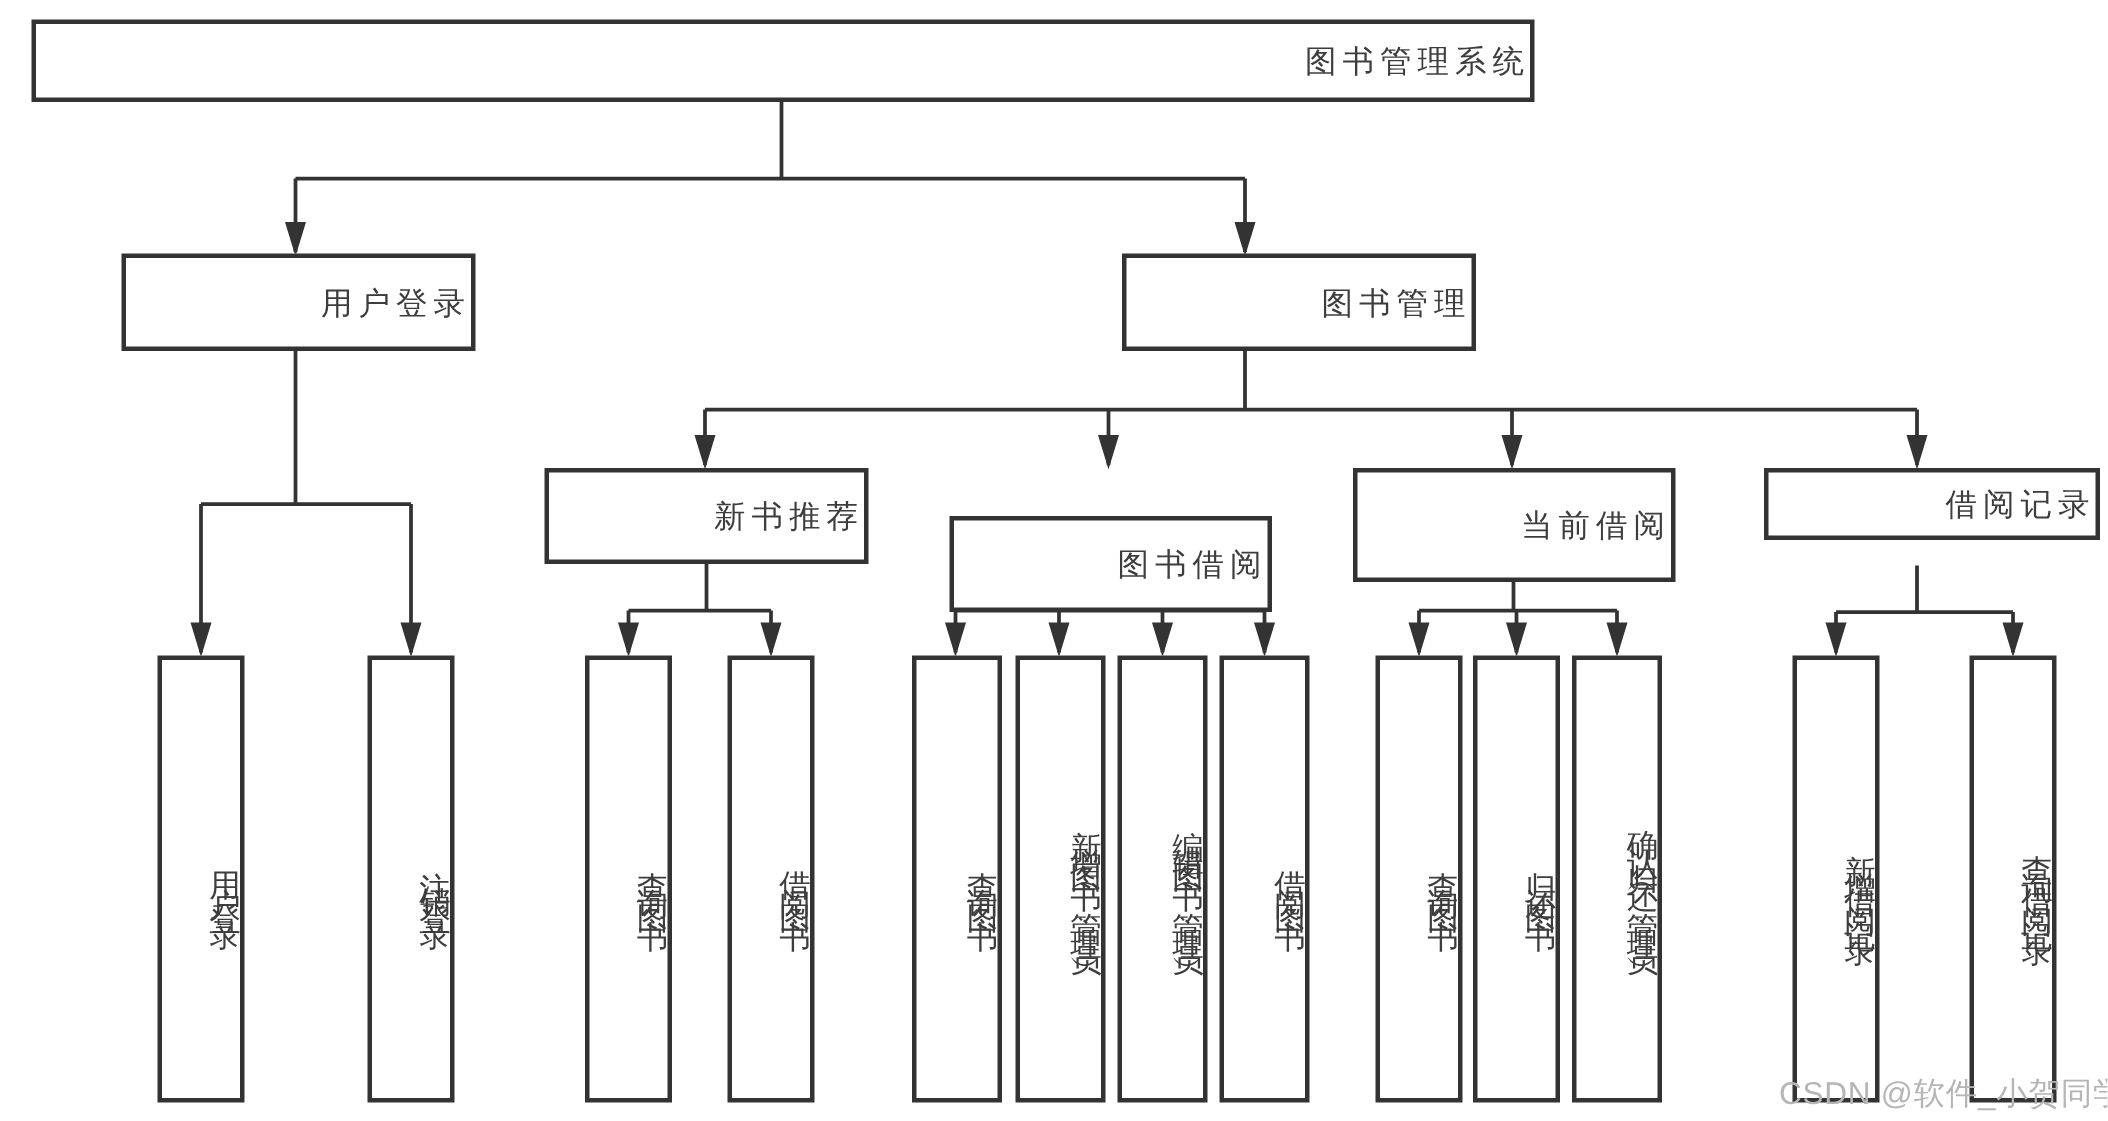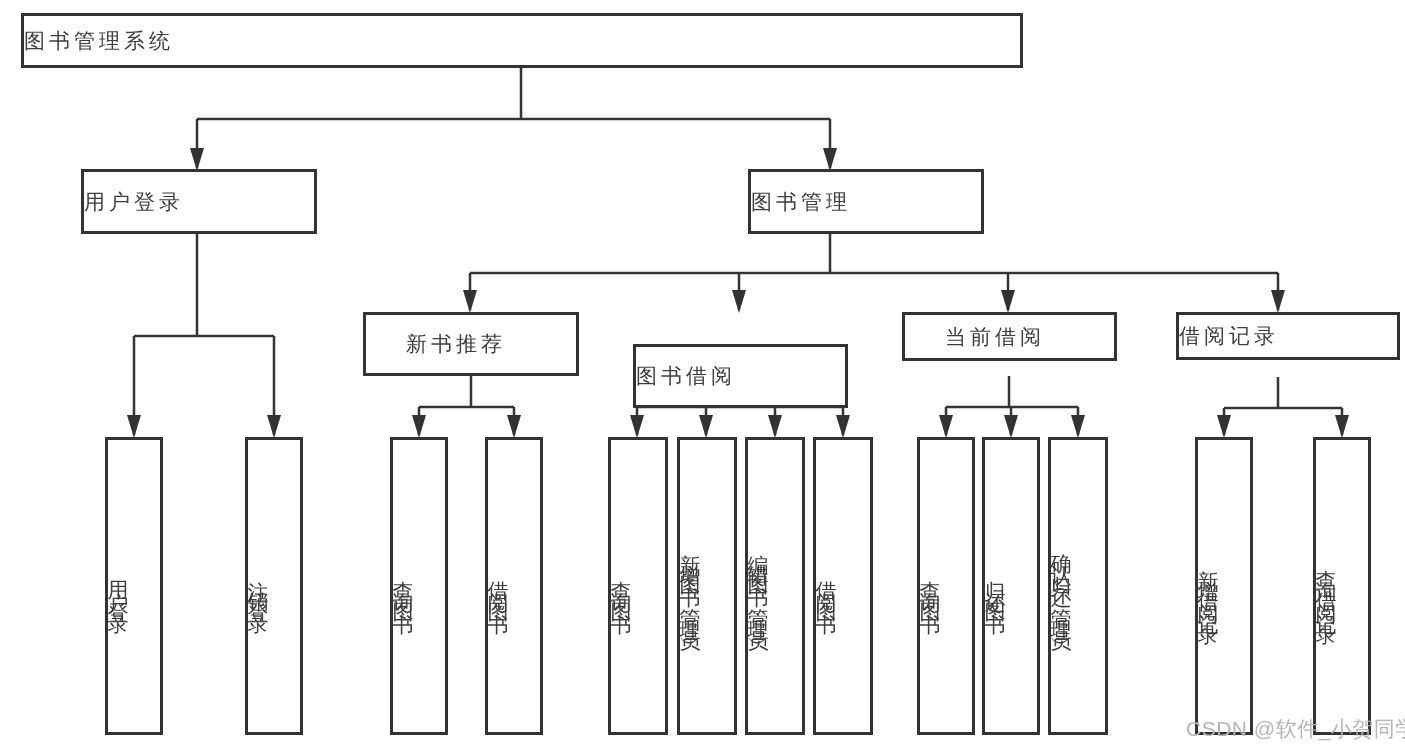"图书管理系统" .box { justify-content: flex-start -> flex-end }
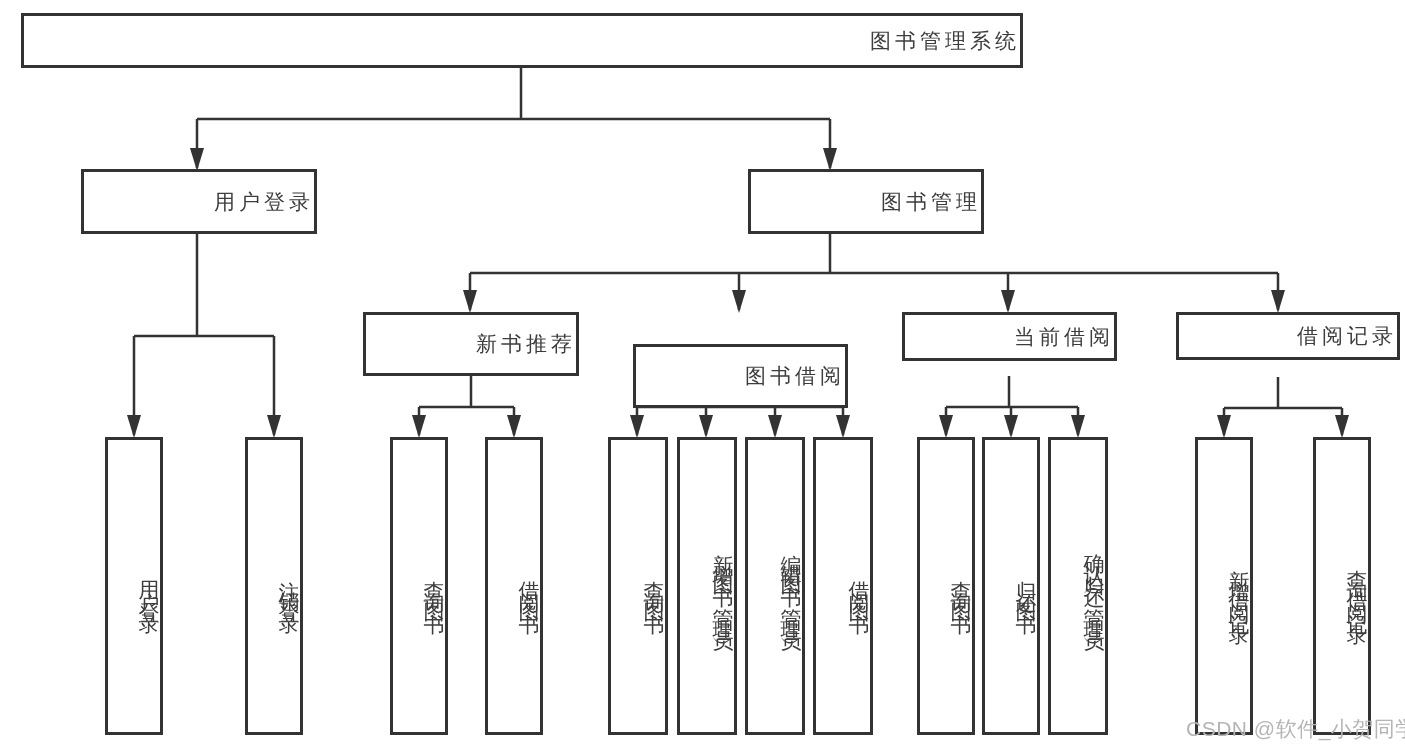"当前借阅" div.box { height: 49px -> 76px }
